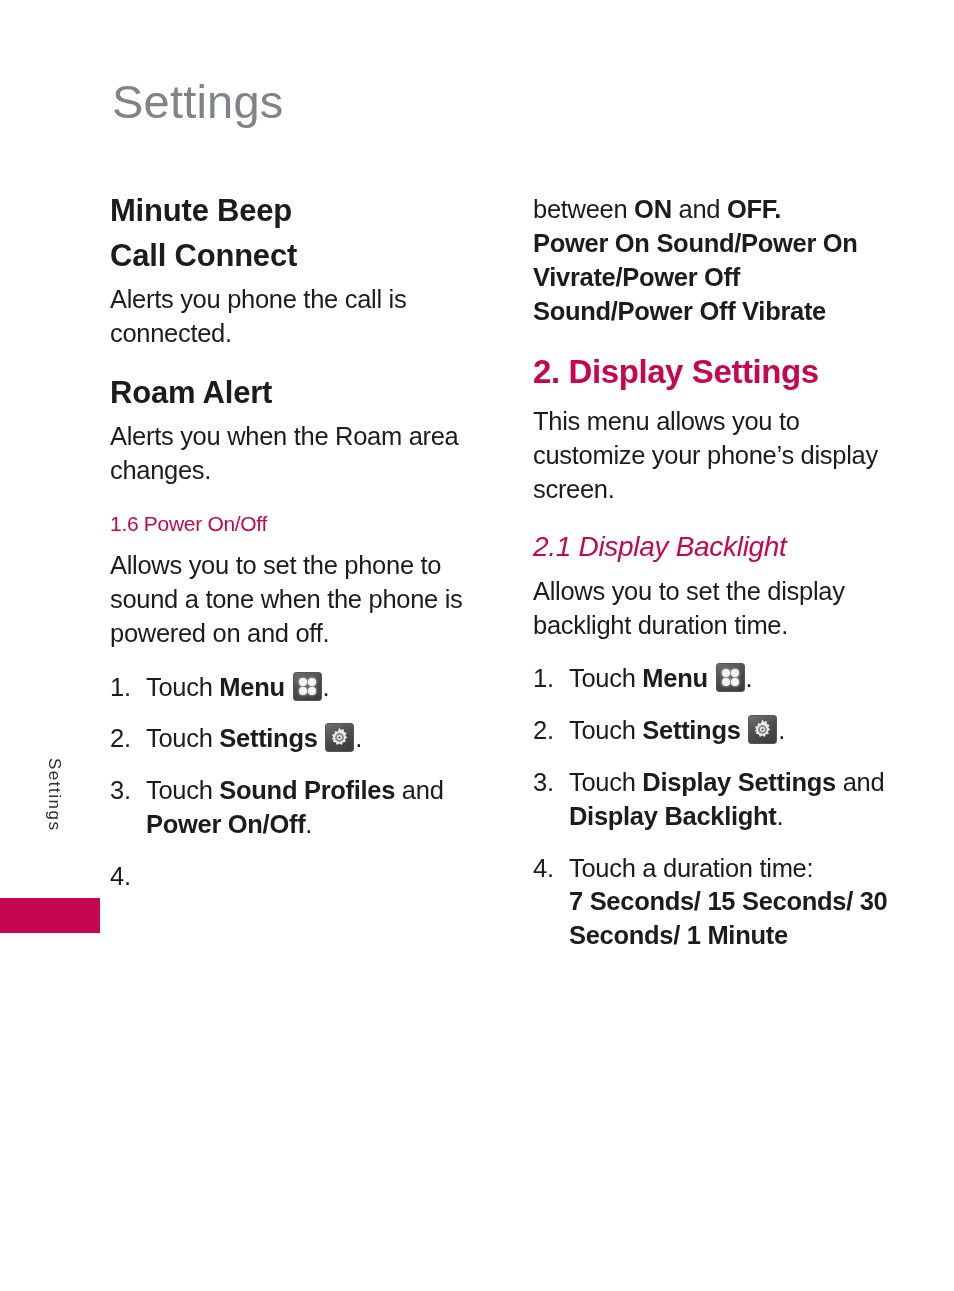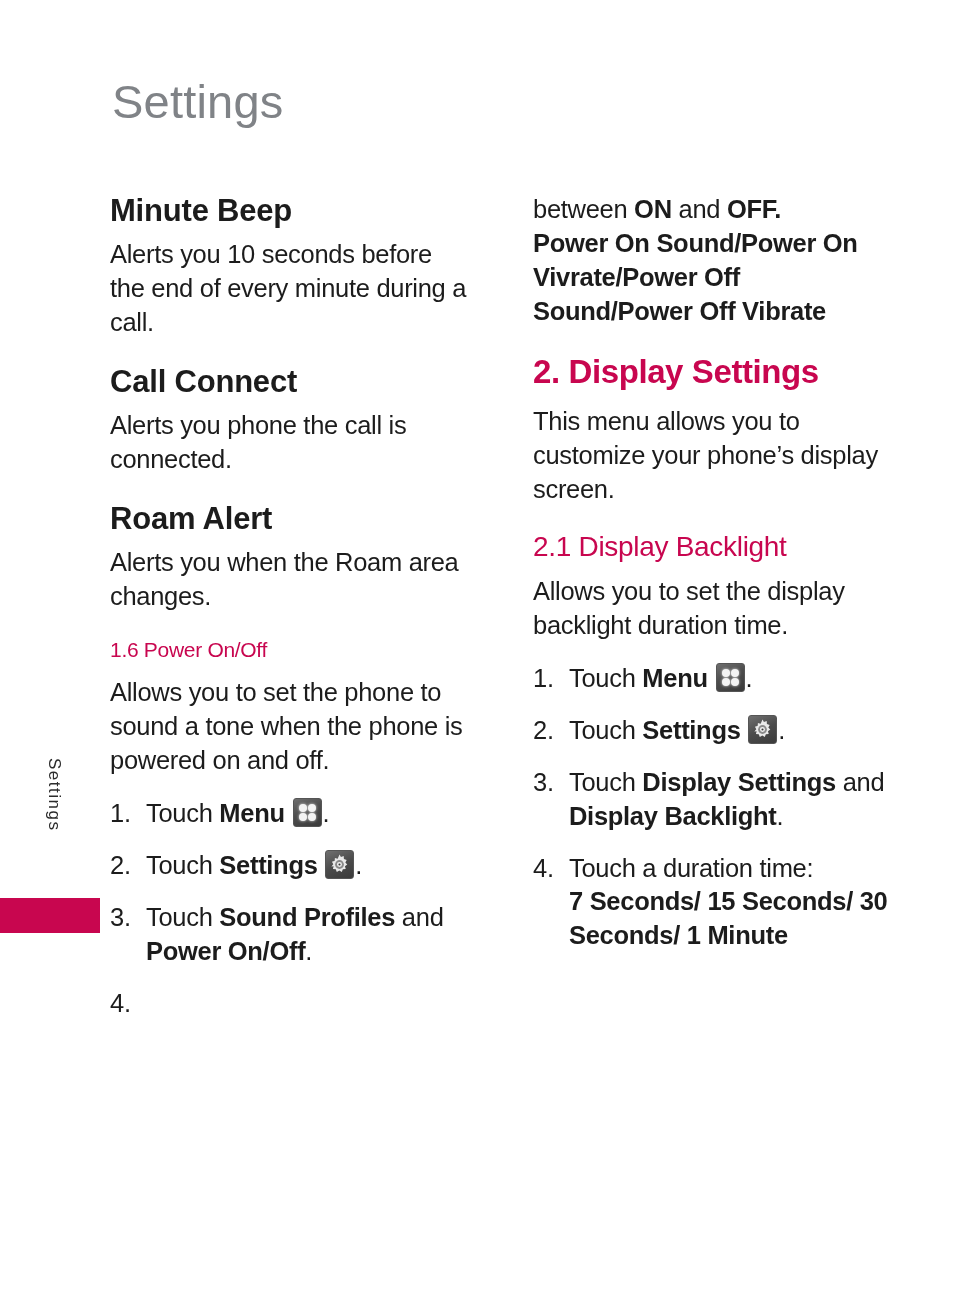"Alerts you 10 seconds before" p.body-text { html: <p>Alerts you 10 seconds before the end of every minute during a call.</p> -> none }
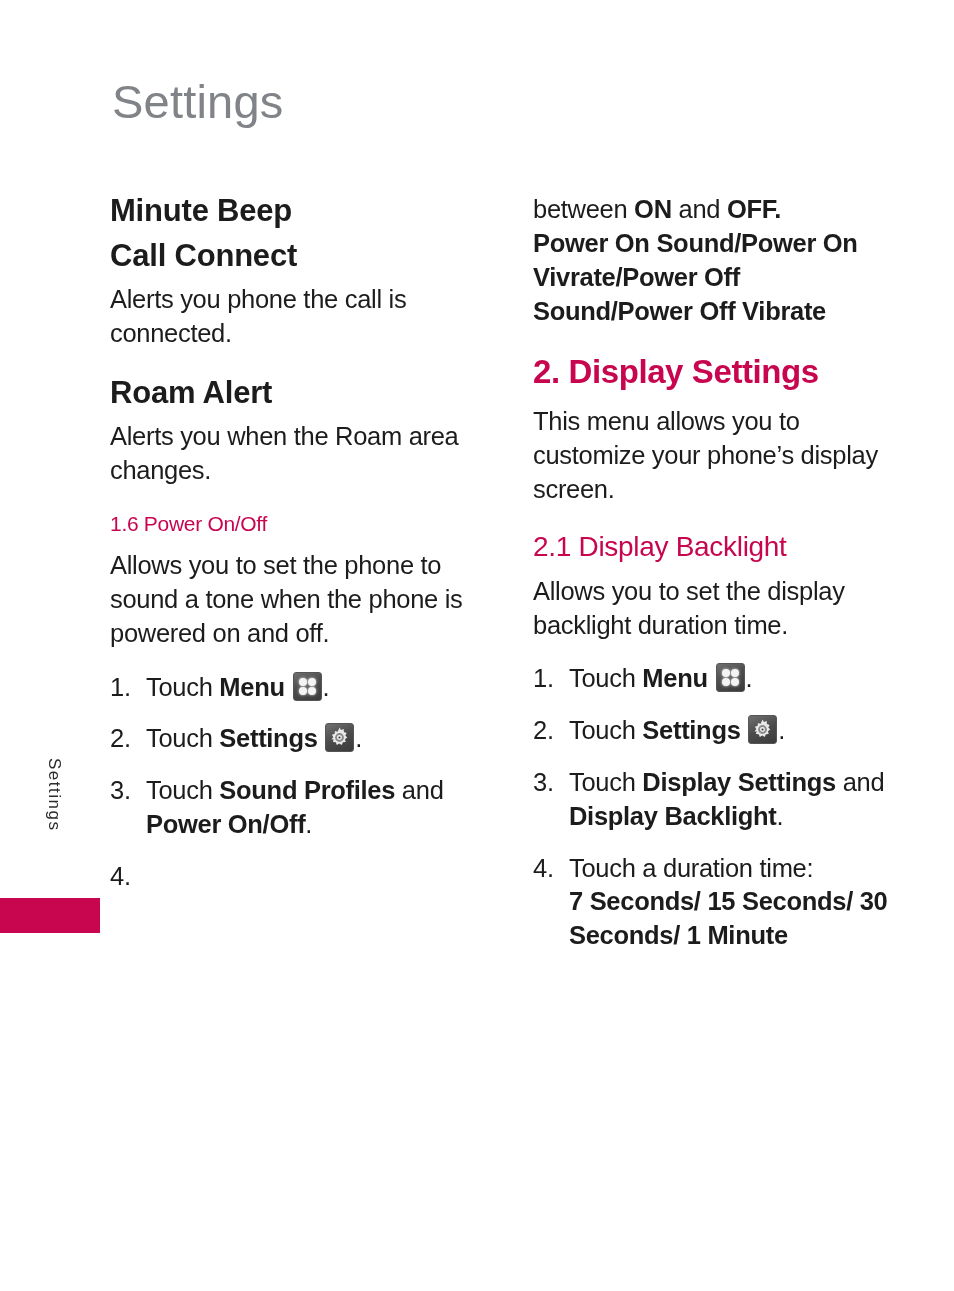"2.1 Display Backlight" .sub-sec-head { font-style: none -> italic }
